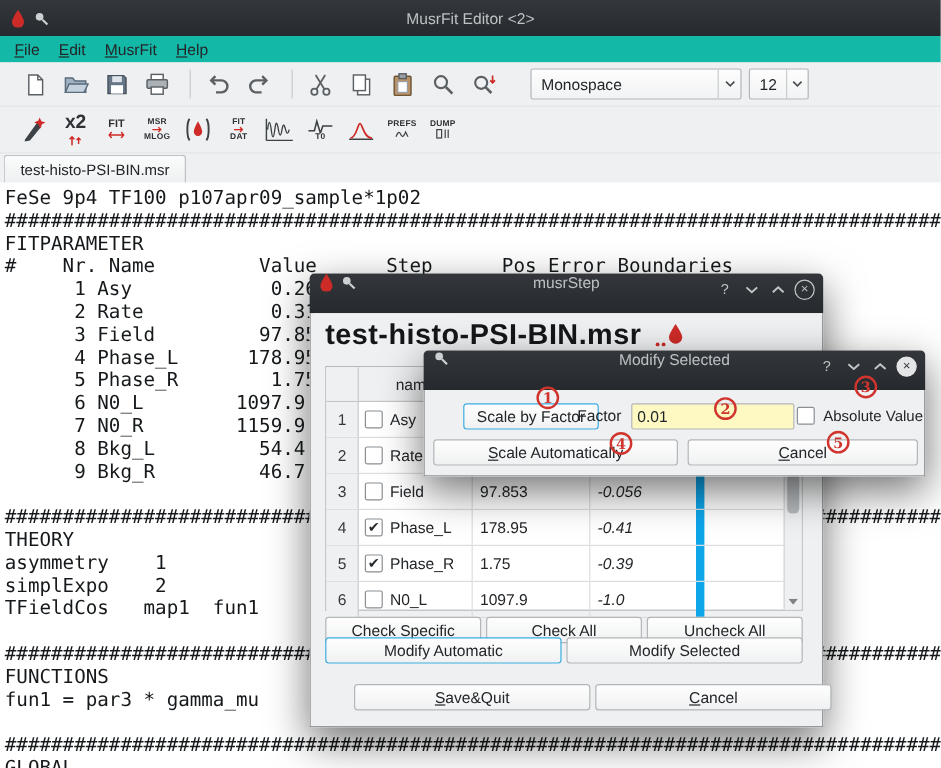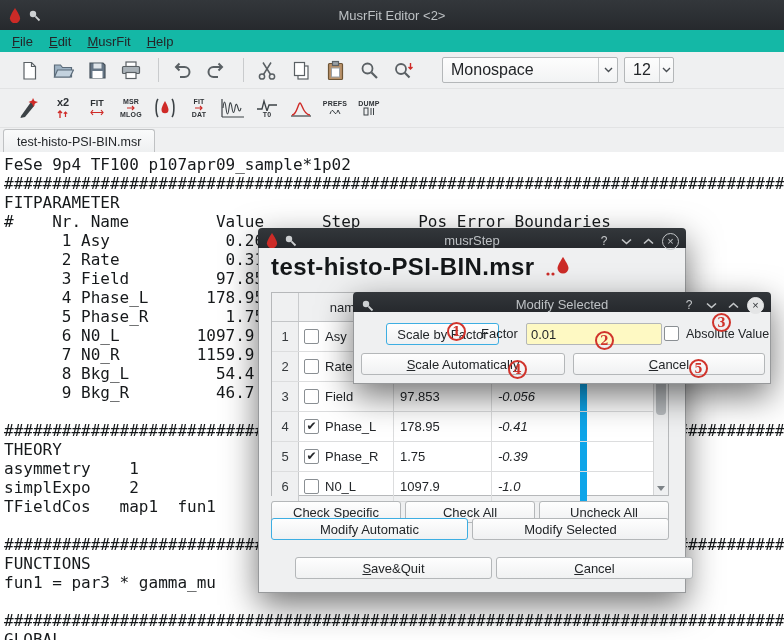"Monospace" .combo { font-size: 16px -> 13px }
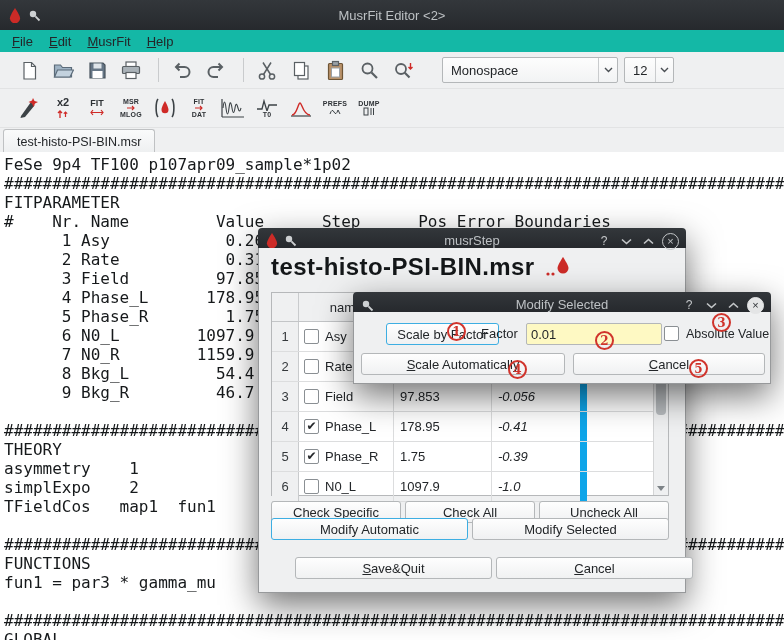"x2" .ic-big { font-size: 11px -> 16px }
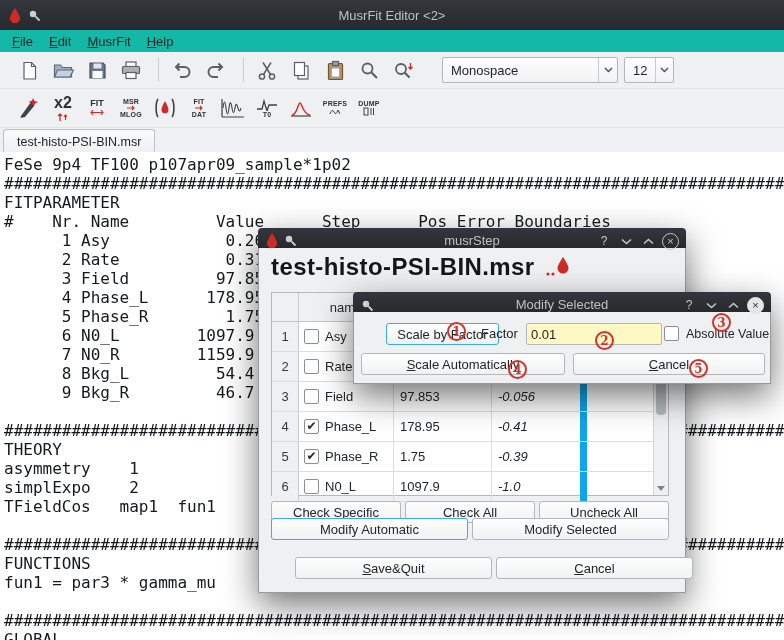"musrStep" .dlg-tb { align-items: flex-end -> flex-start; height: 20px -> 33px }
